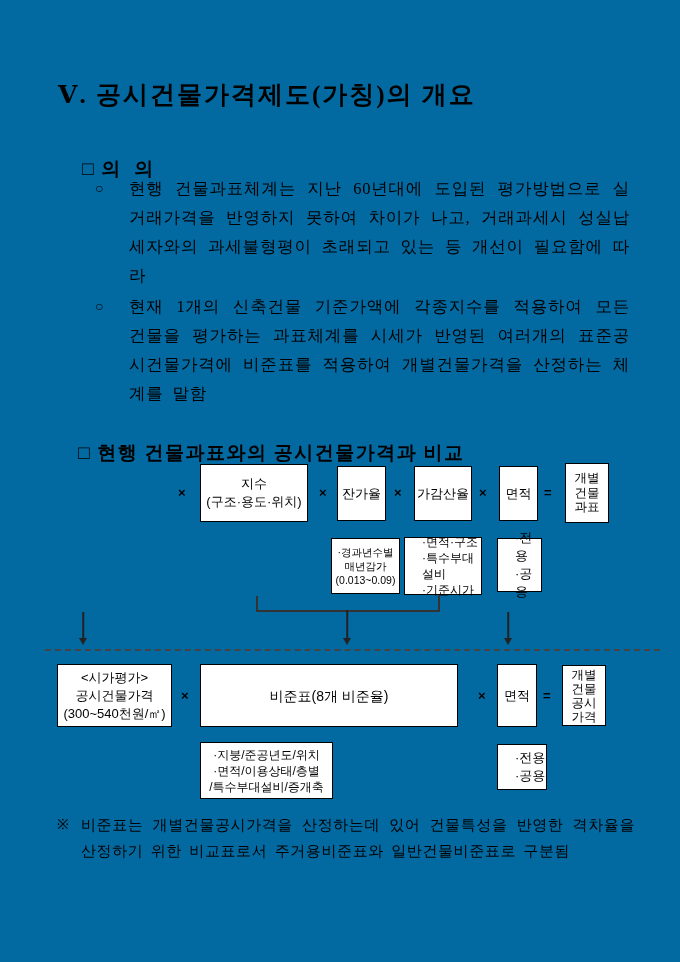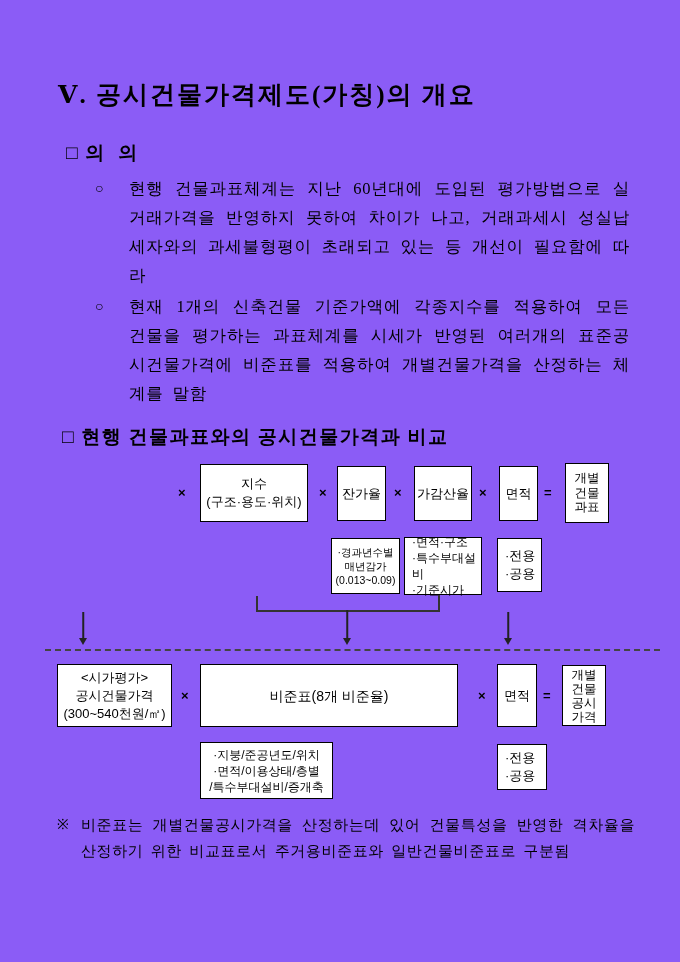"Ⅴ. 공시건물가격제도(가칭)의 개요" .page { background: #8b5cf6 -> #0369a1 }
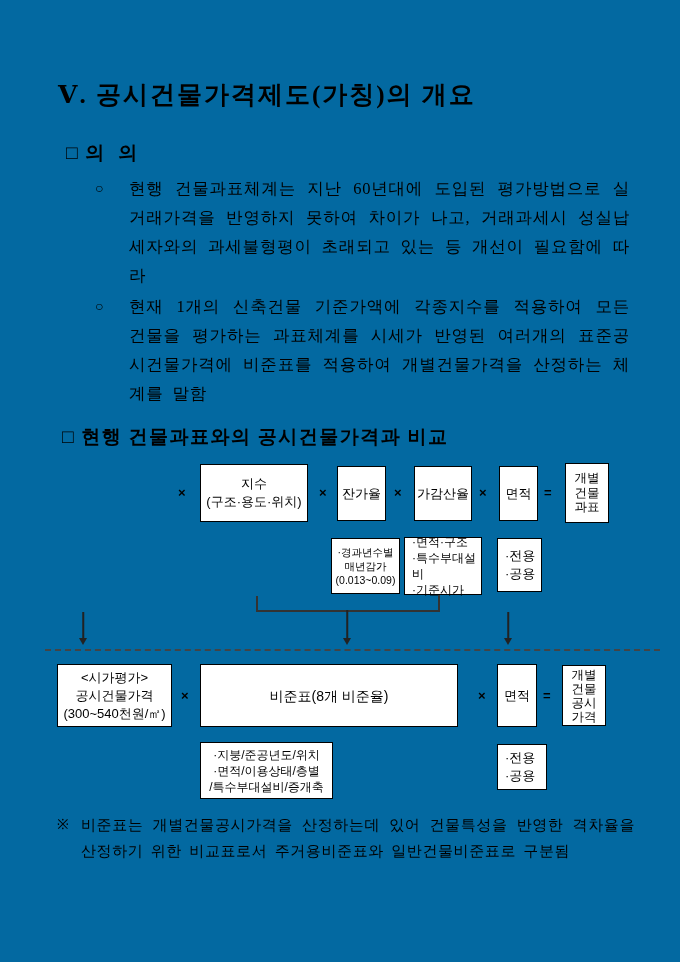"□ 의 의" .h2 { margin: 0 -> 16px }
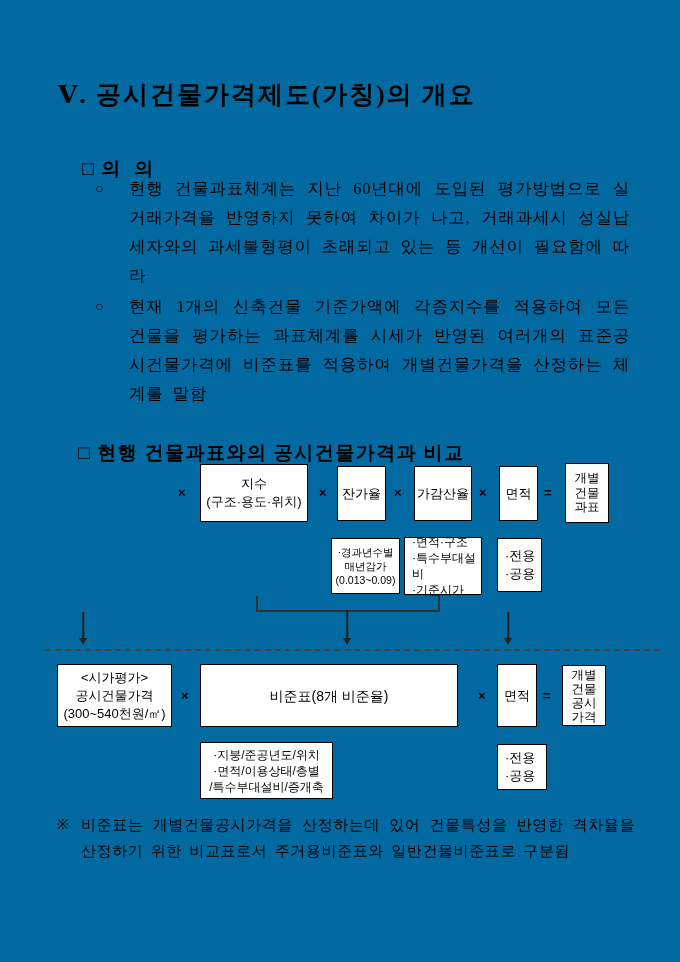"·면적·구조" .box.left { padding-left: 7px -> 17px }
